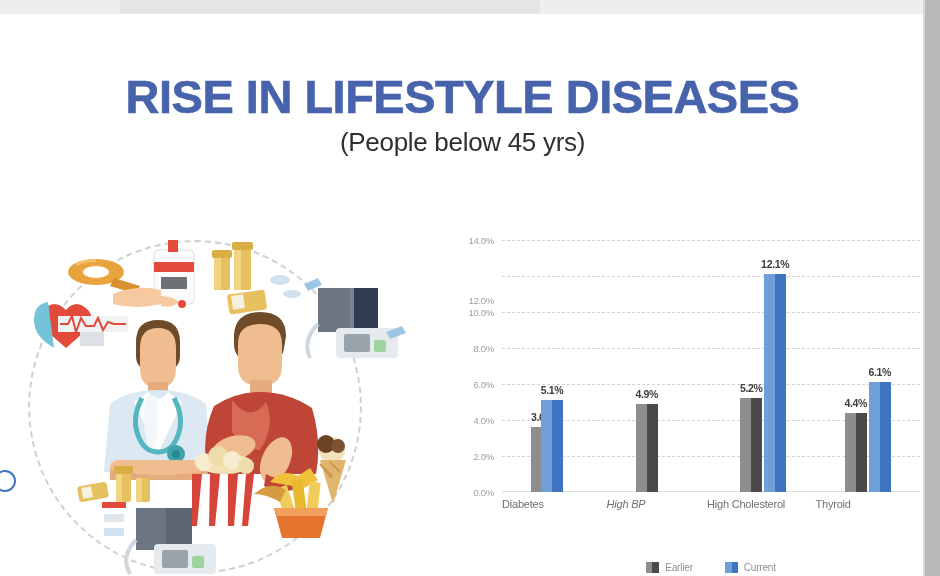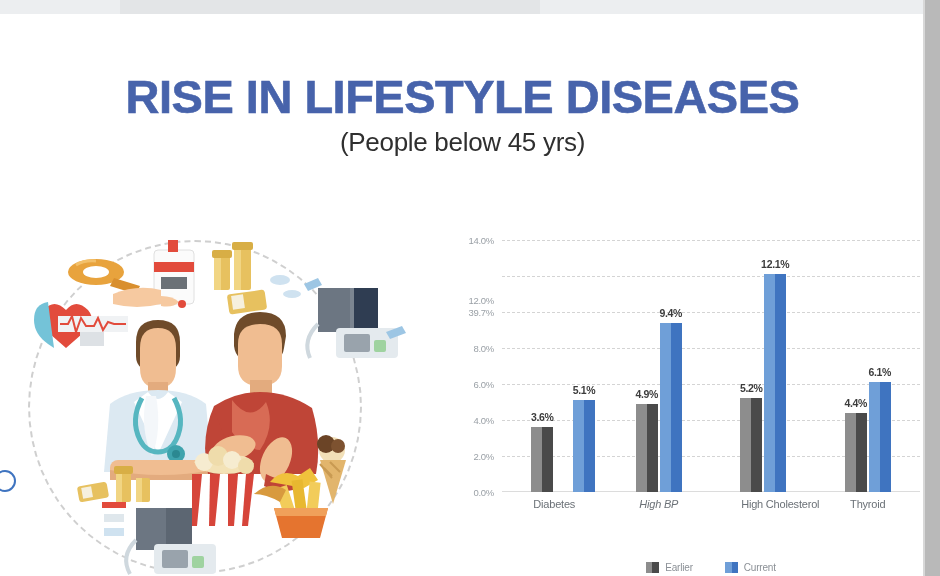"39.7%" div.y-label { text: 39.7% -> 10.0% }
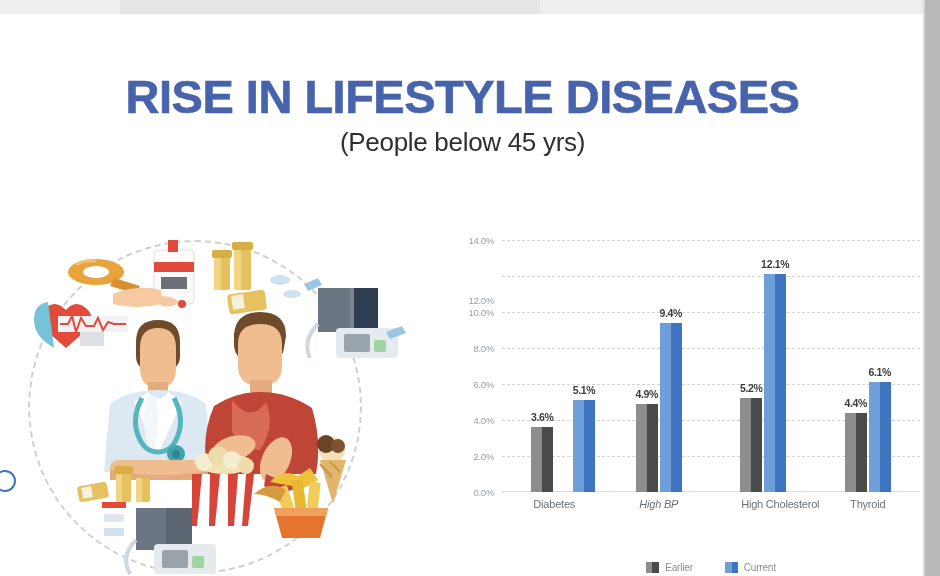"9.4%" div.bar { html: <div> <span></span> <span>9.4%</span> </div> -> none }
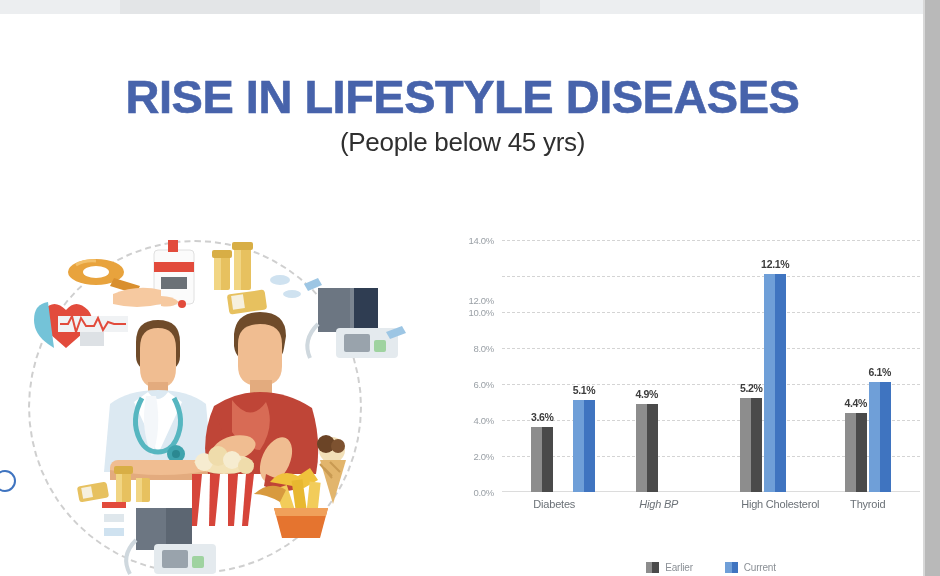"5.1%" div.bar { left: 71px -> 39px }
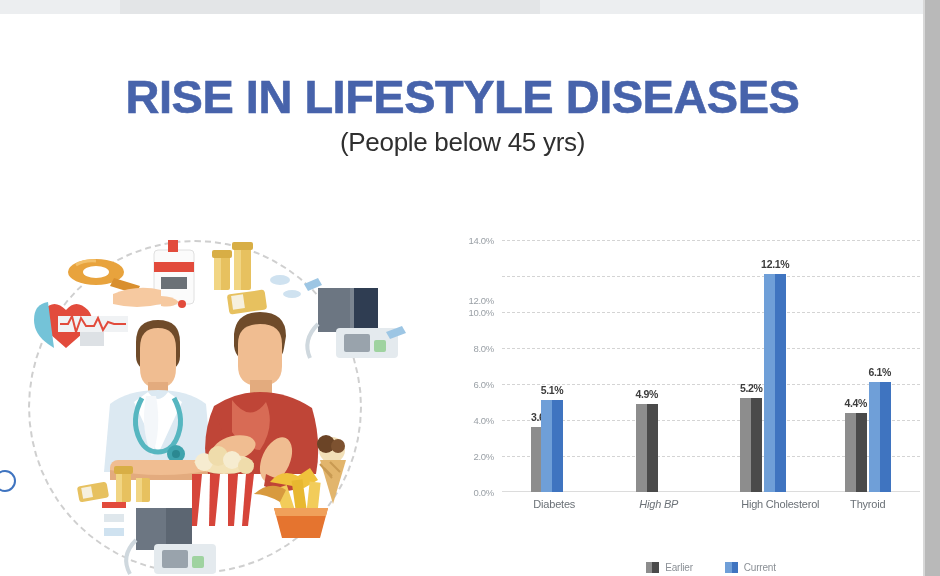"Diabetes" .cat { text-align: center -> left }
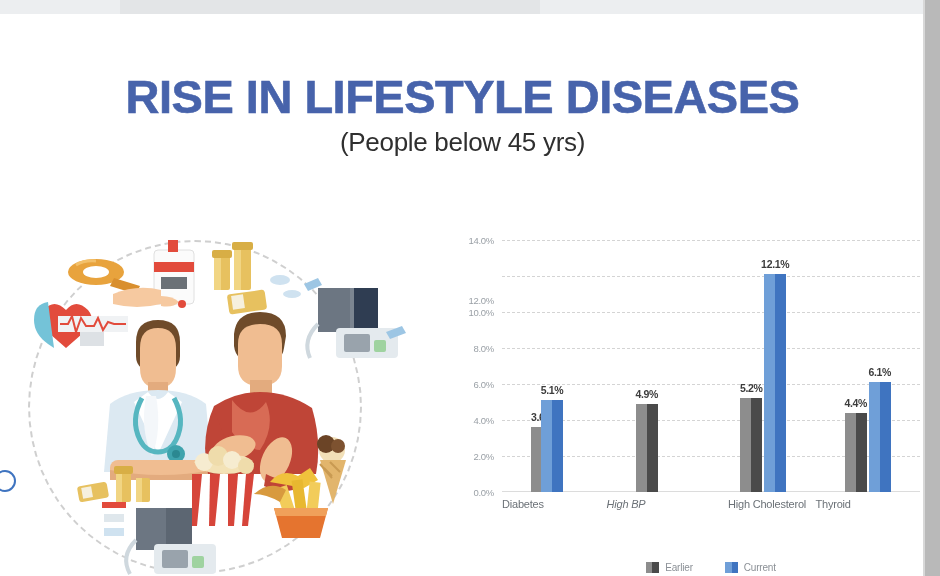"High Cholesterol" div.cat { left: 226px -> 205px }
